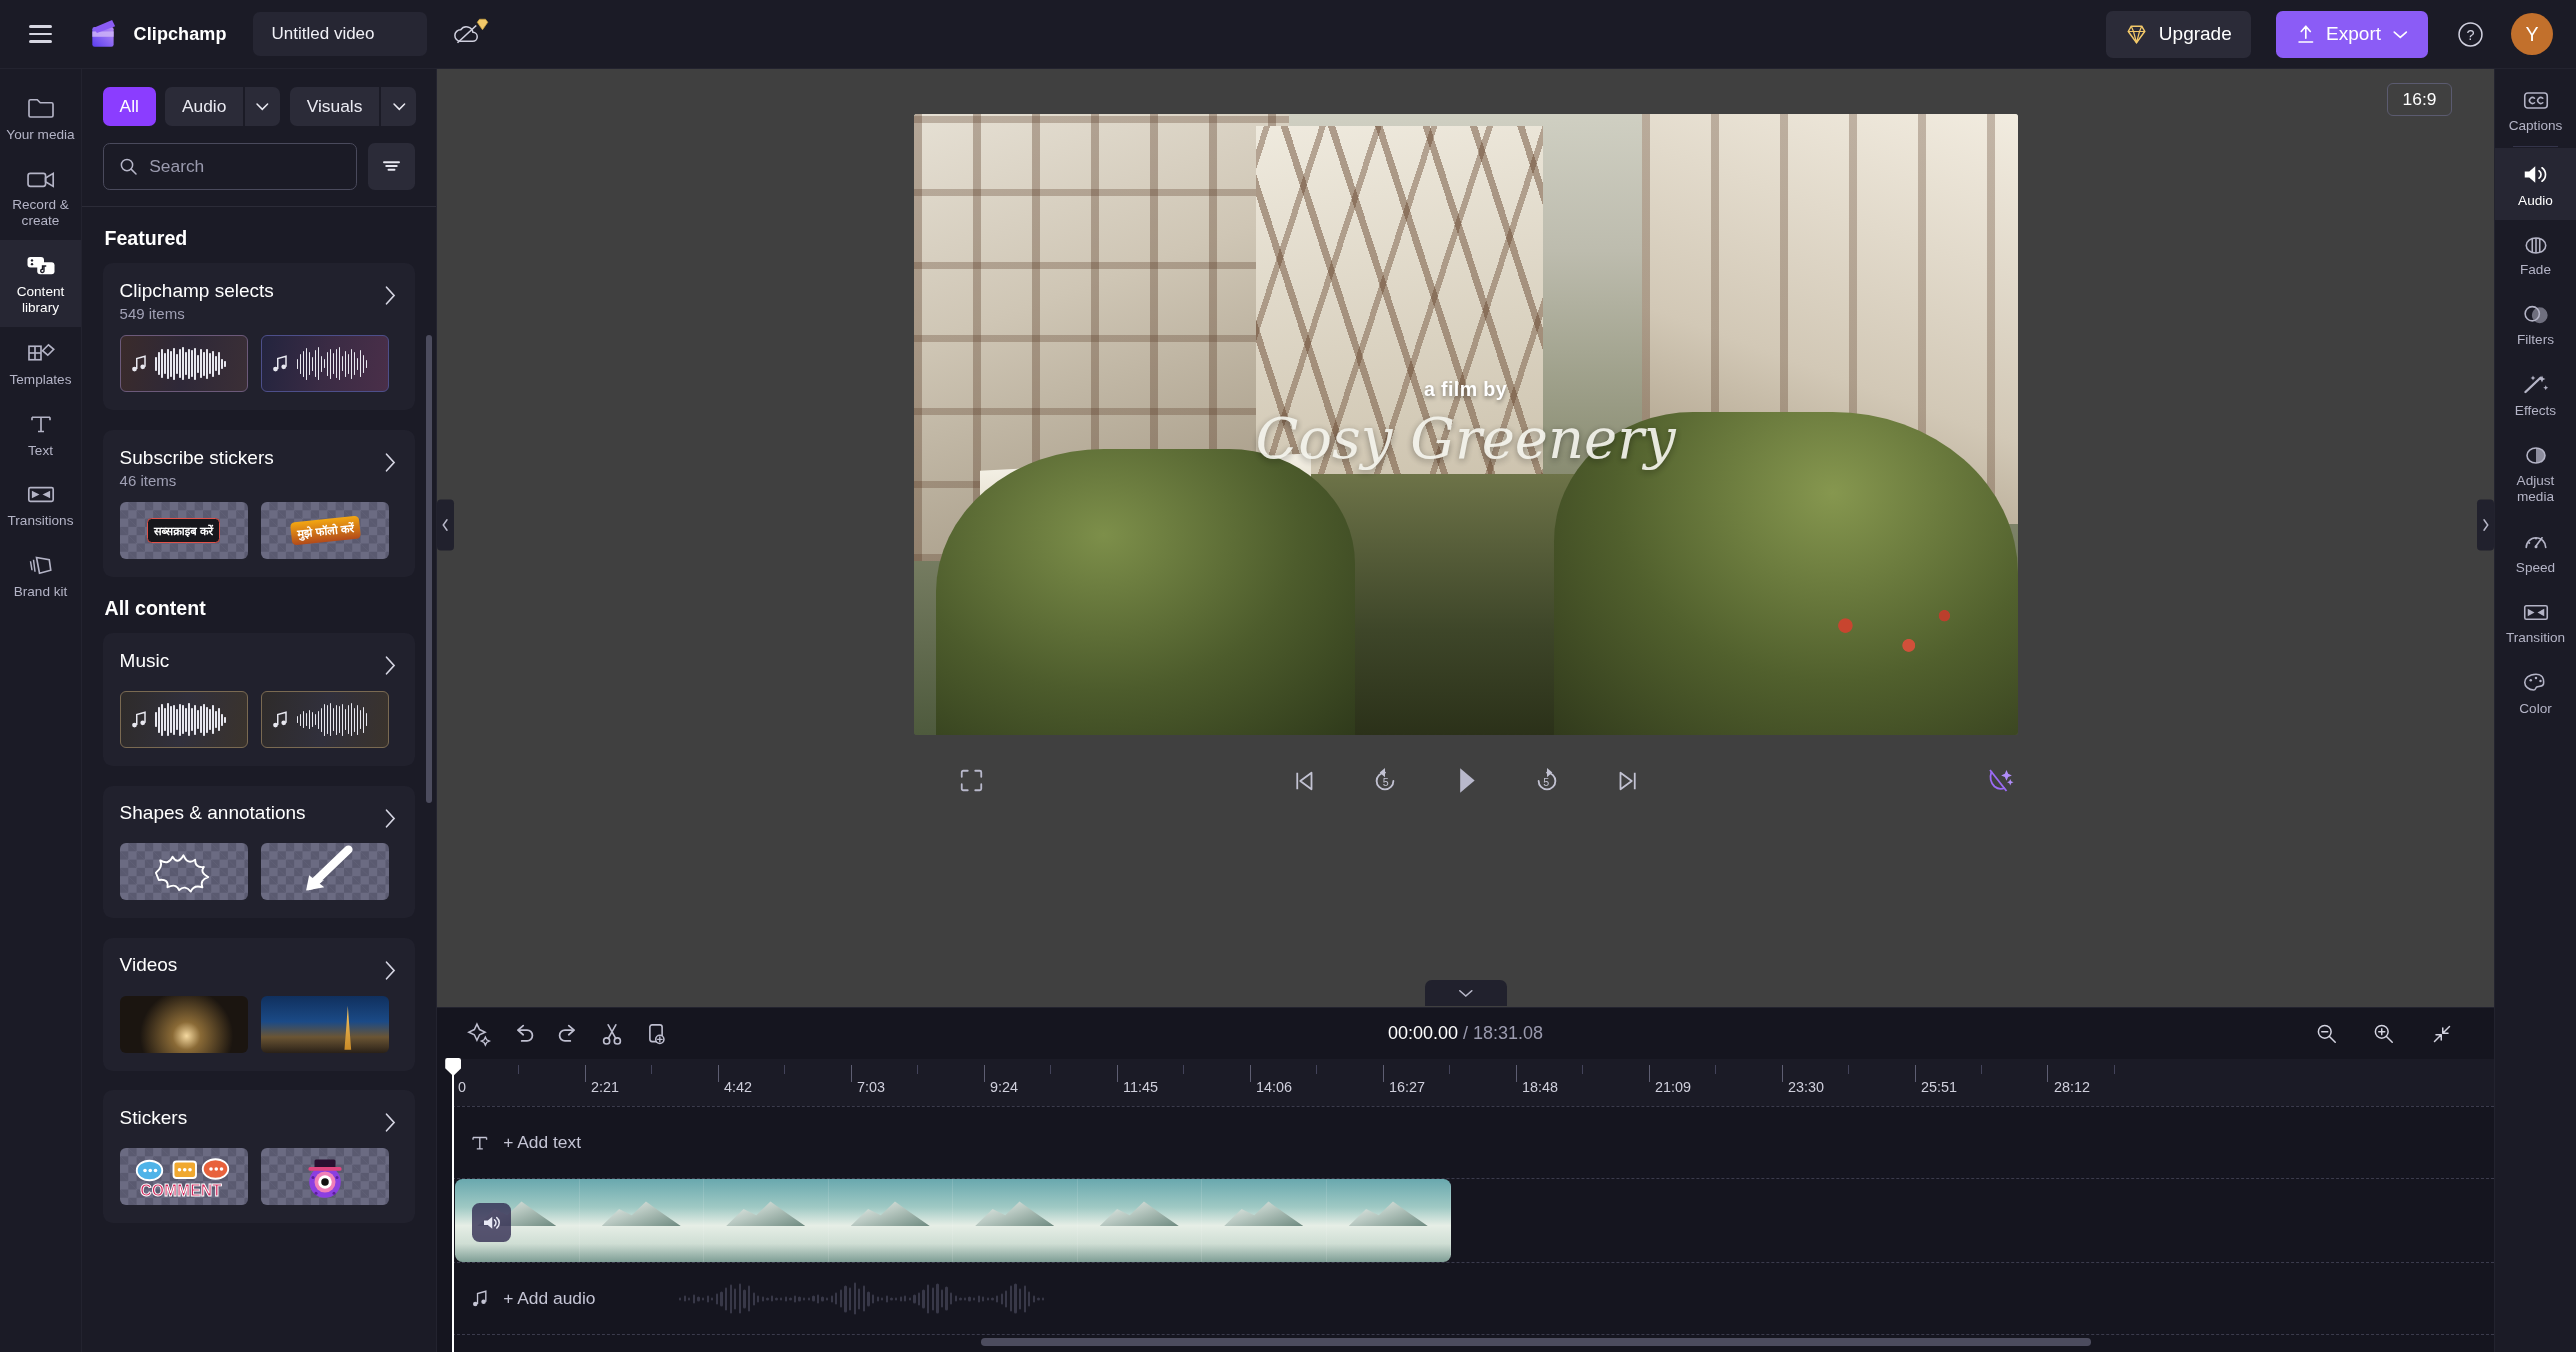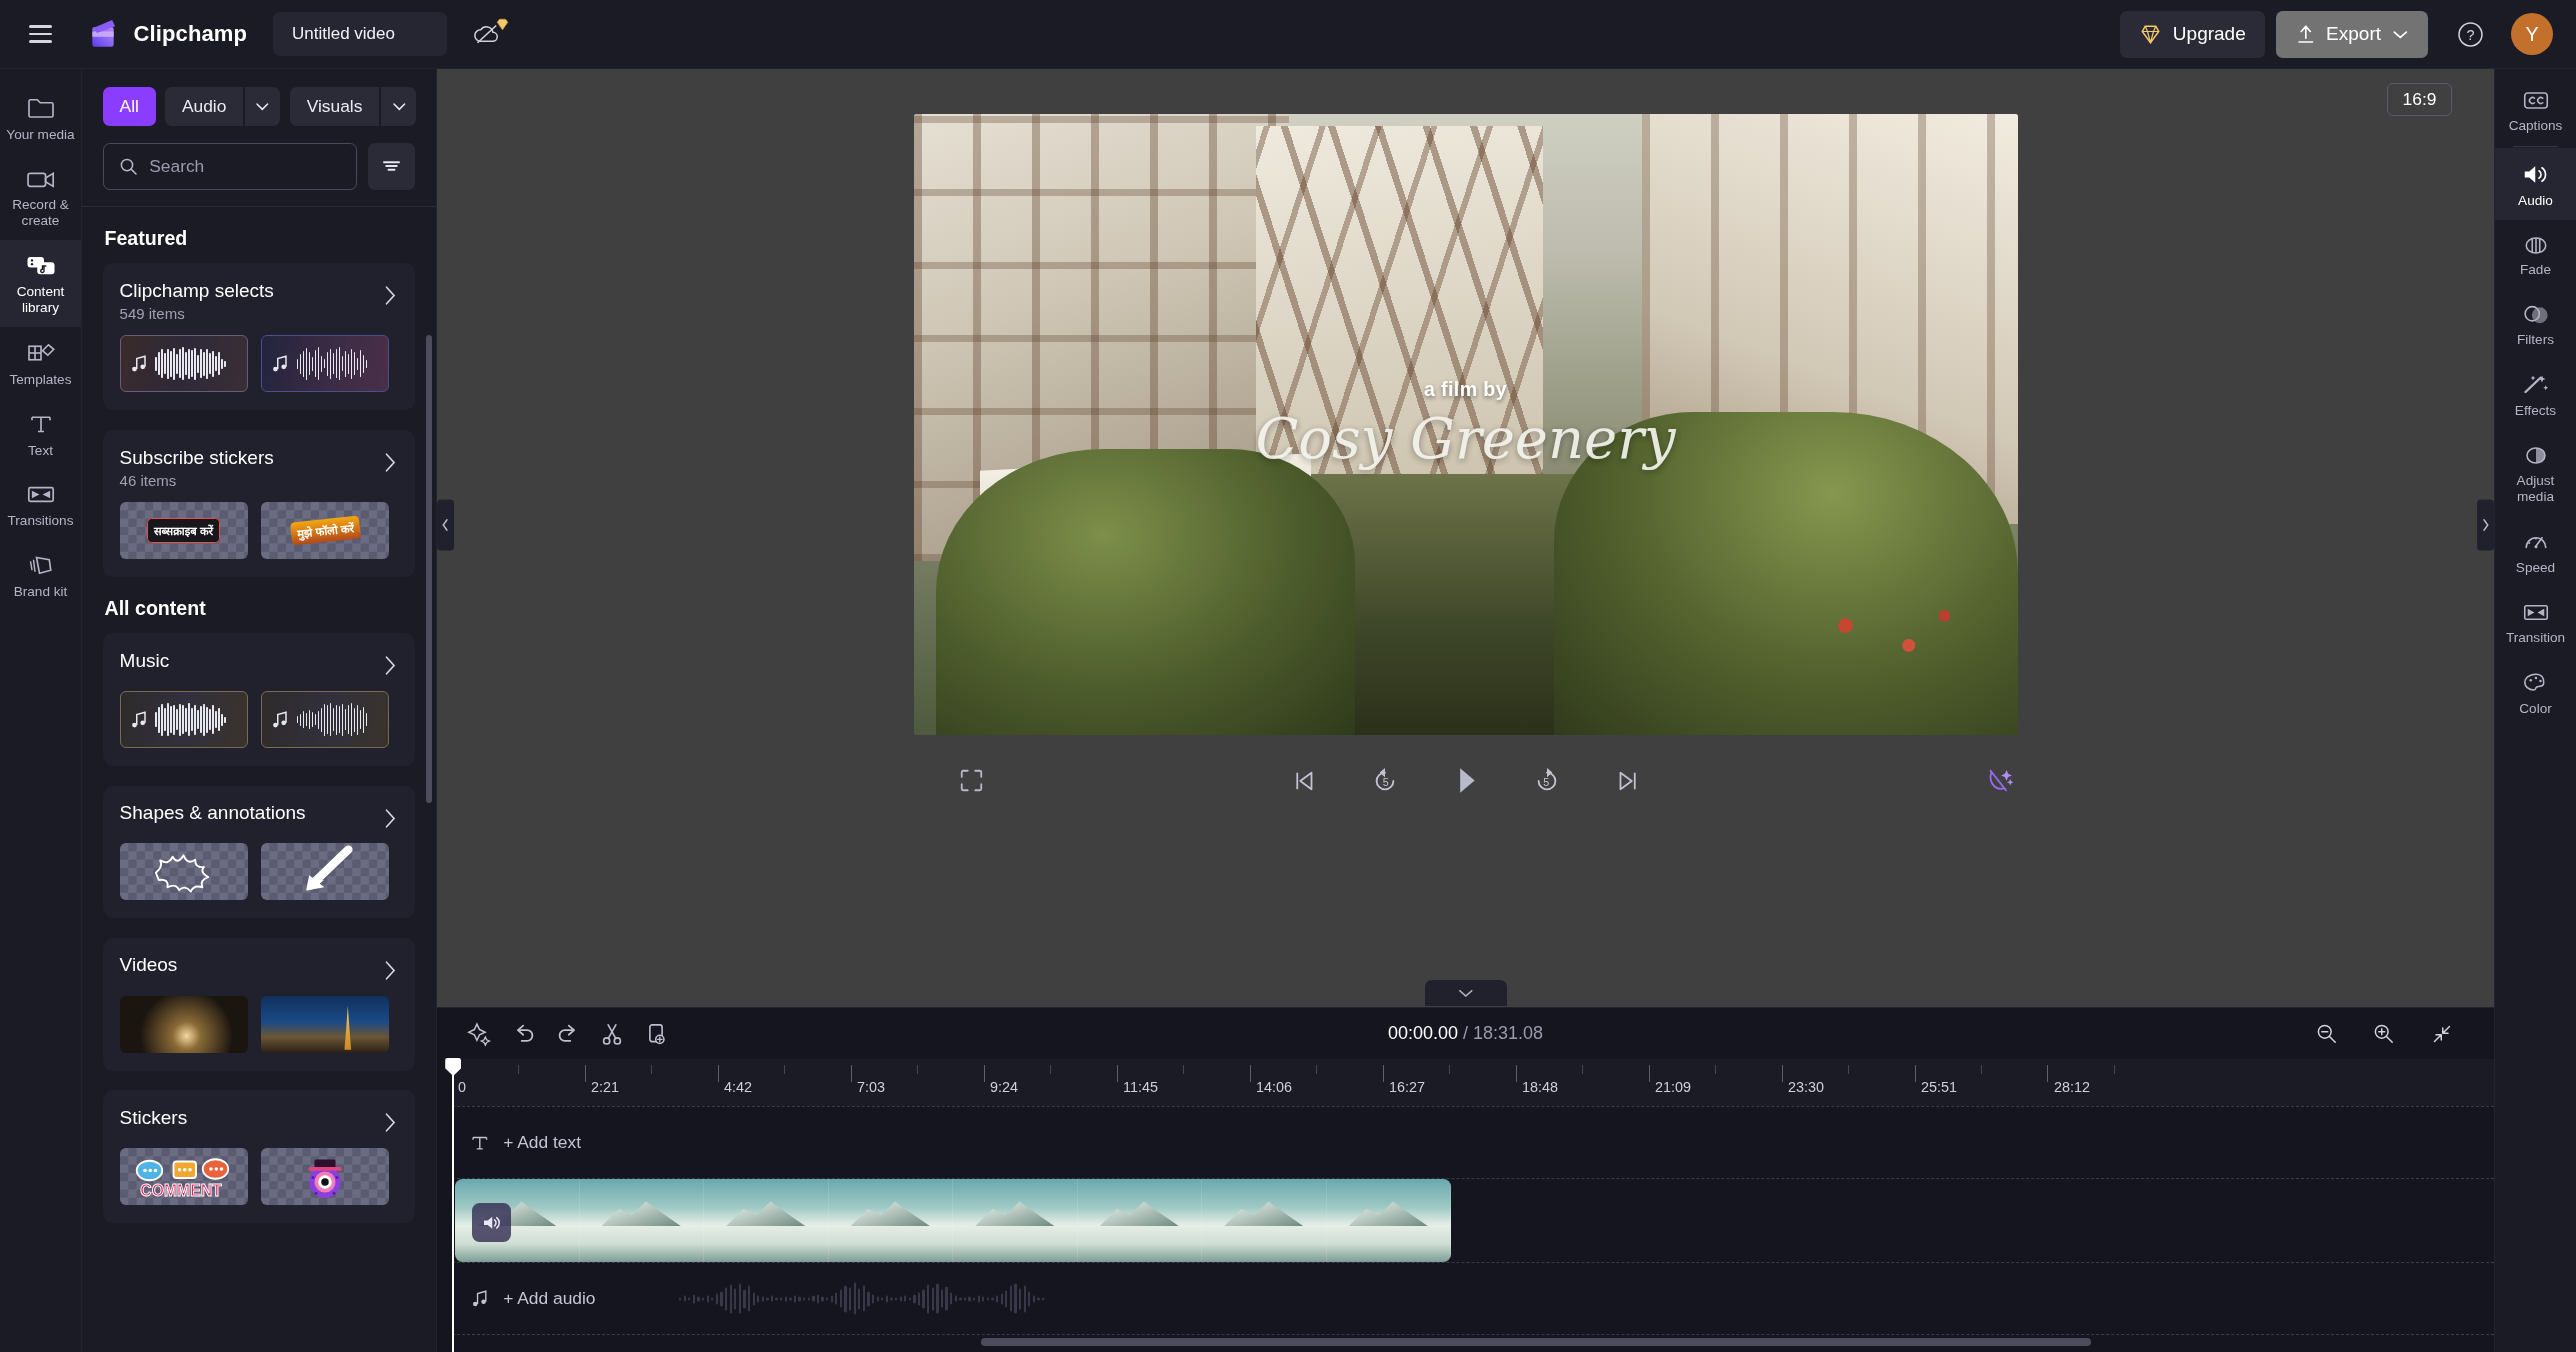"Clipchamp" .brand-name { font-size: 22px -> 18px }
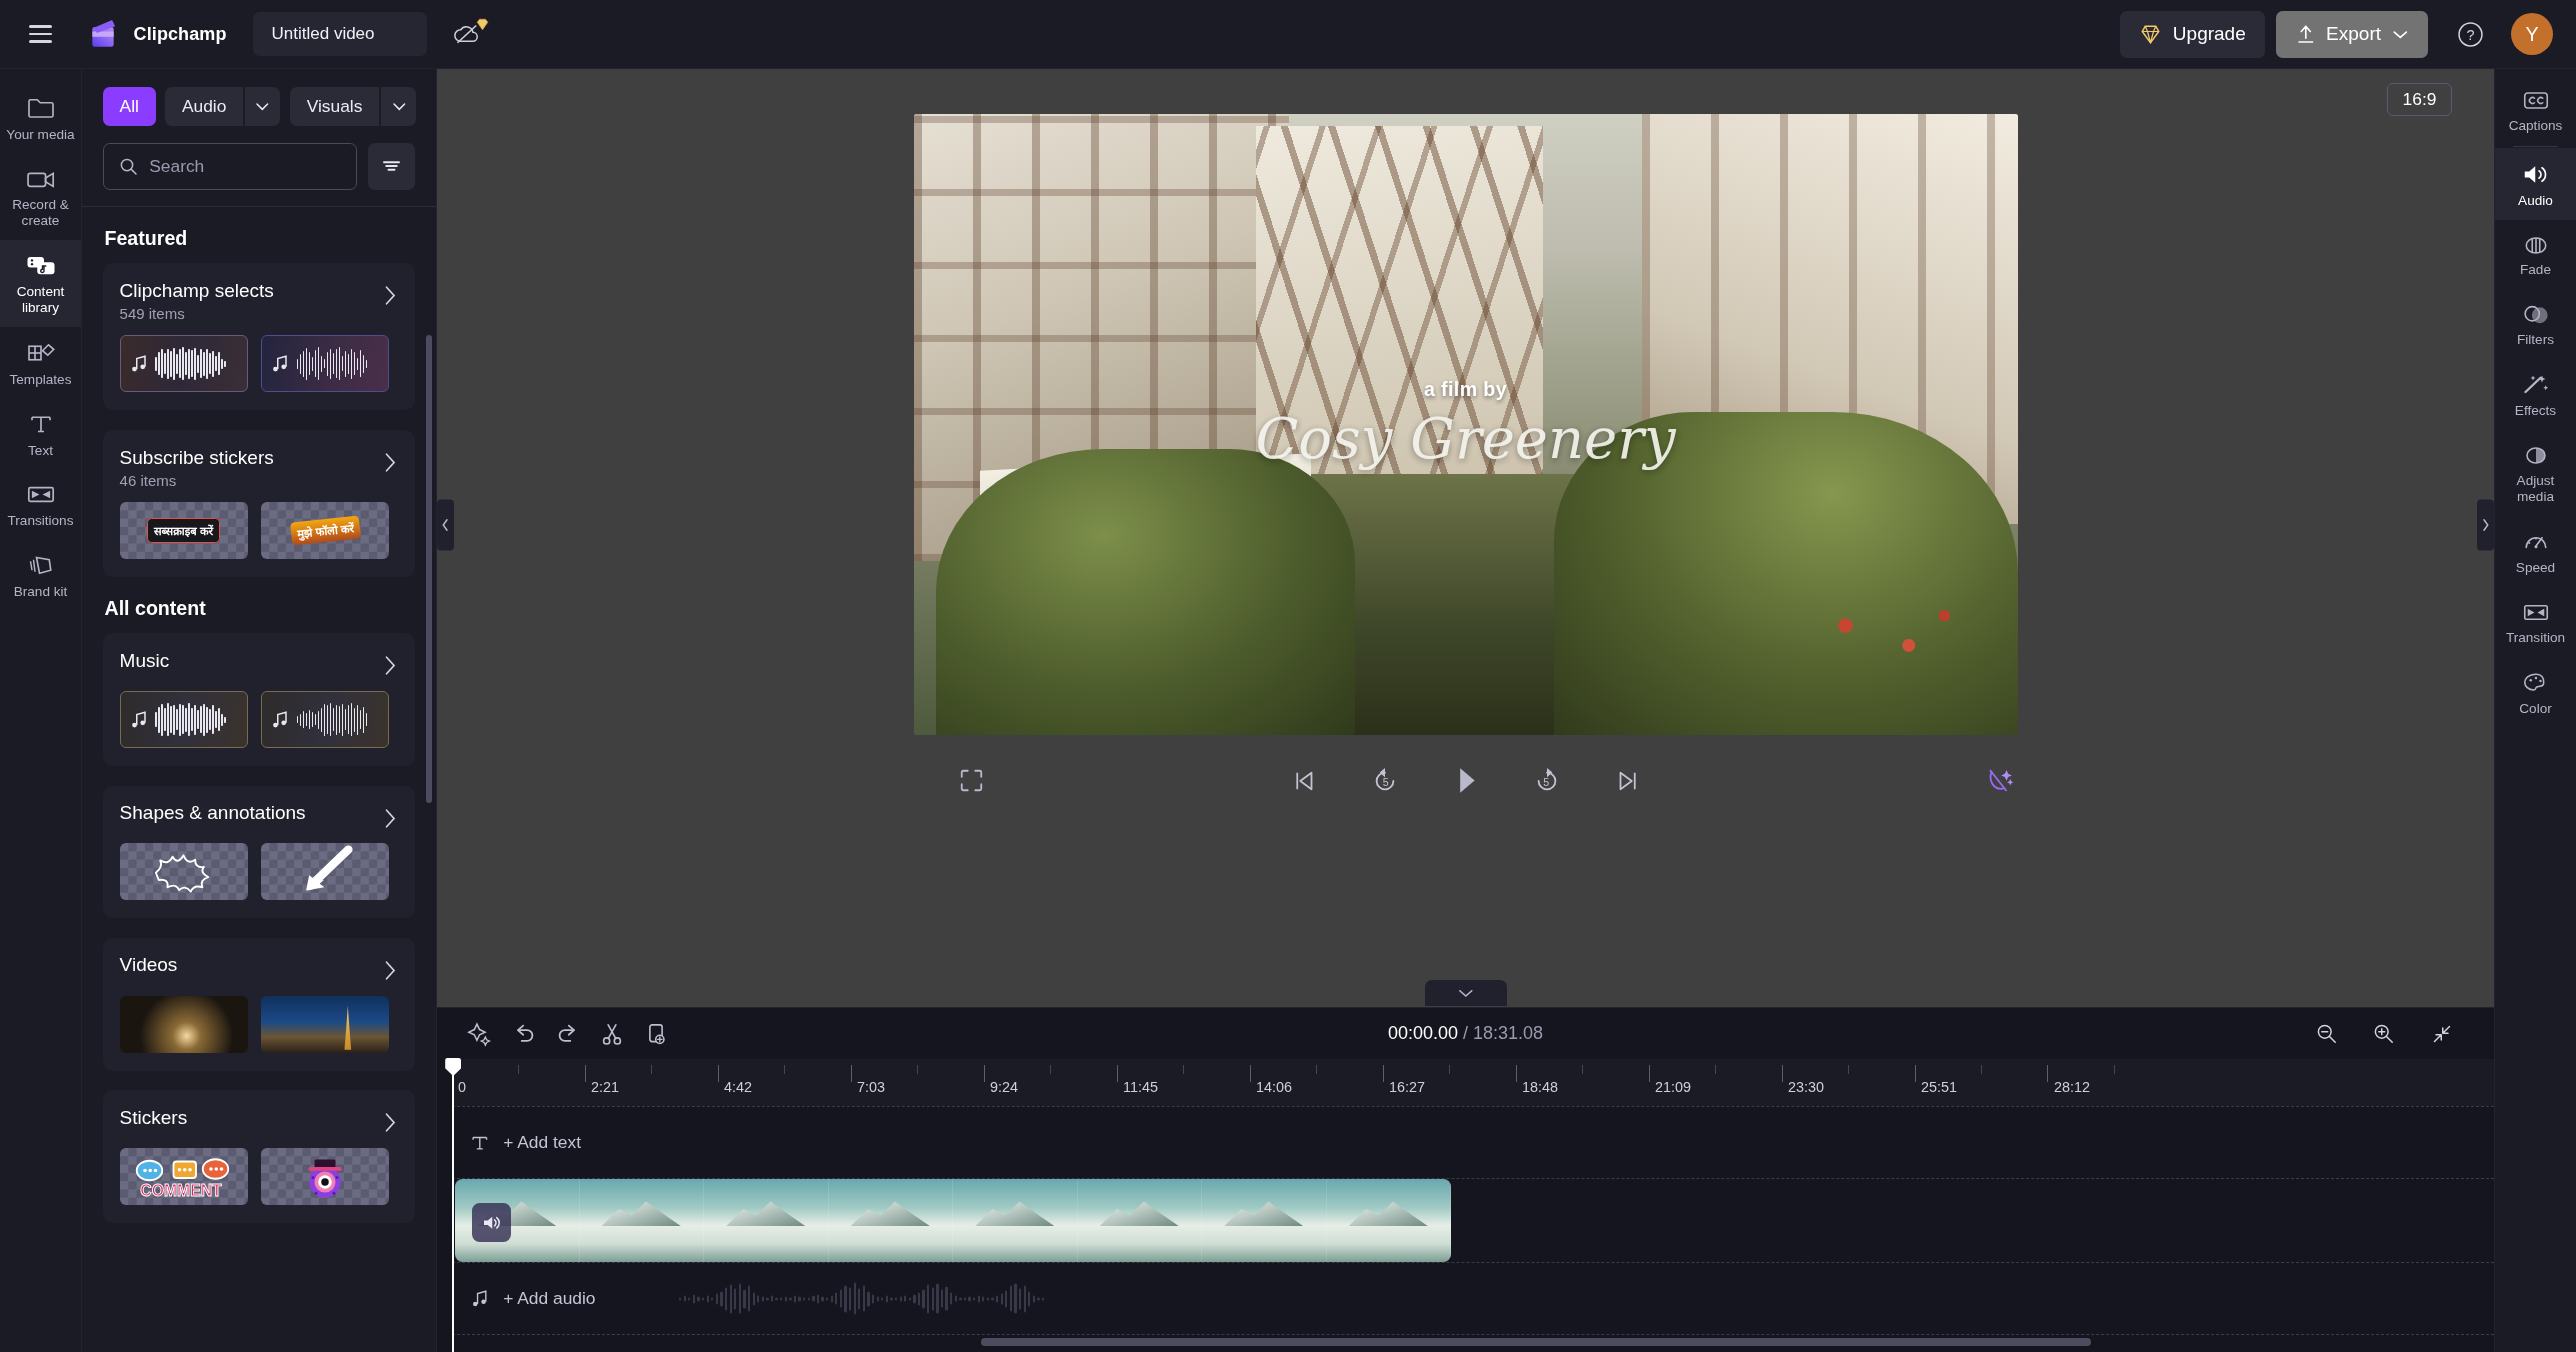"Export" .export-btn { background: #737373 -> #8b5cf6; margin-left: 11px -> 25px }
